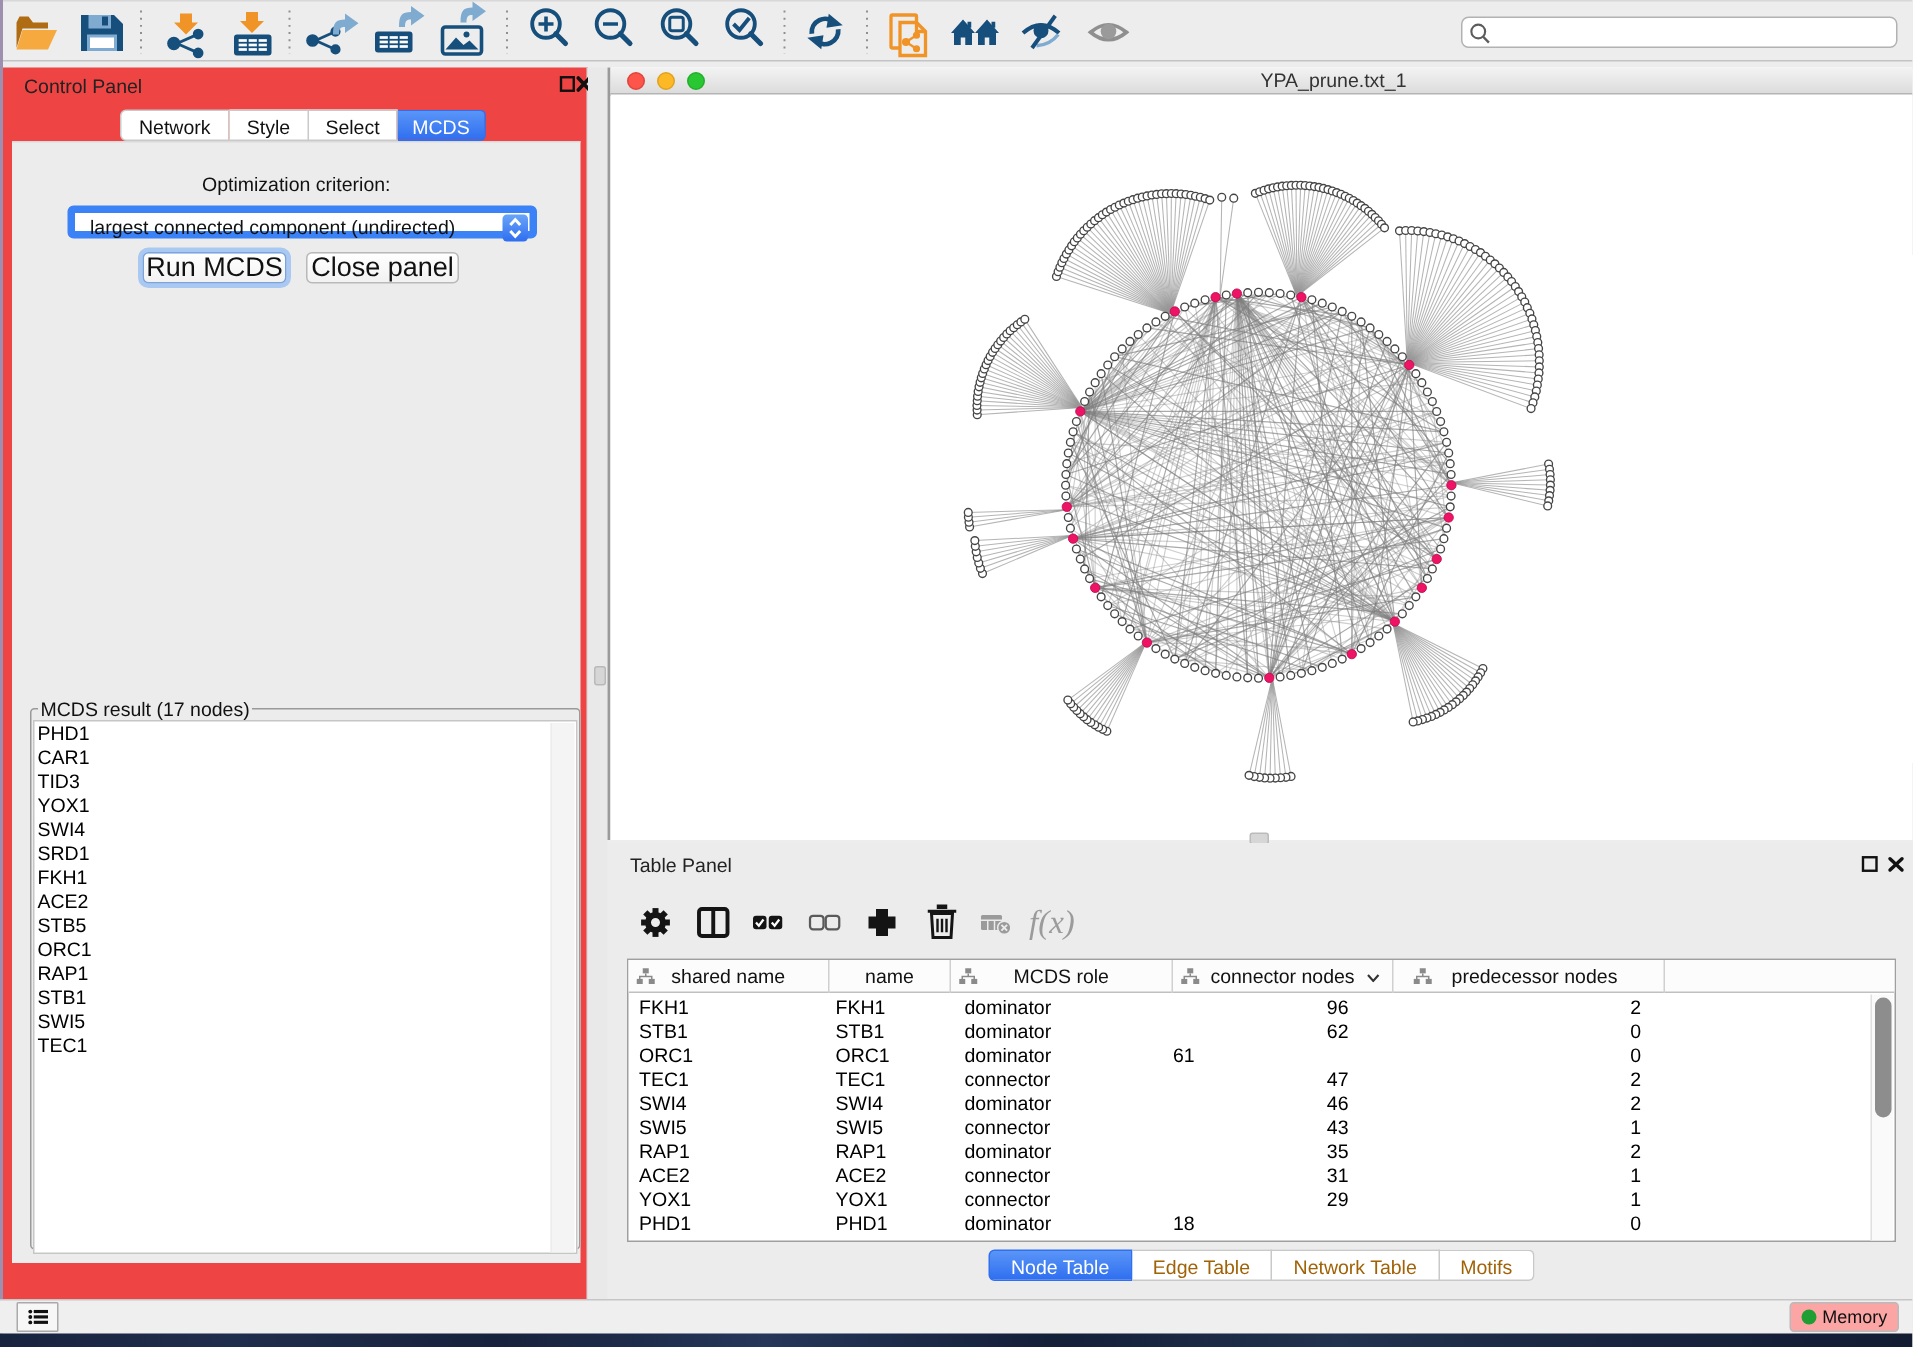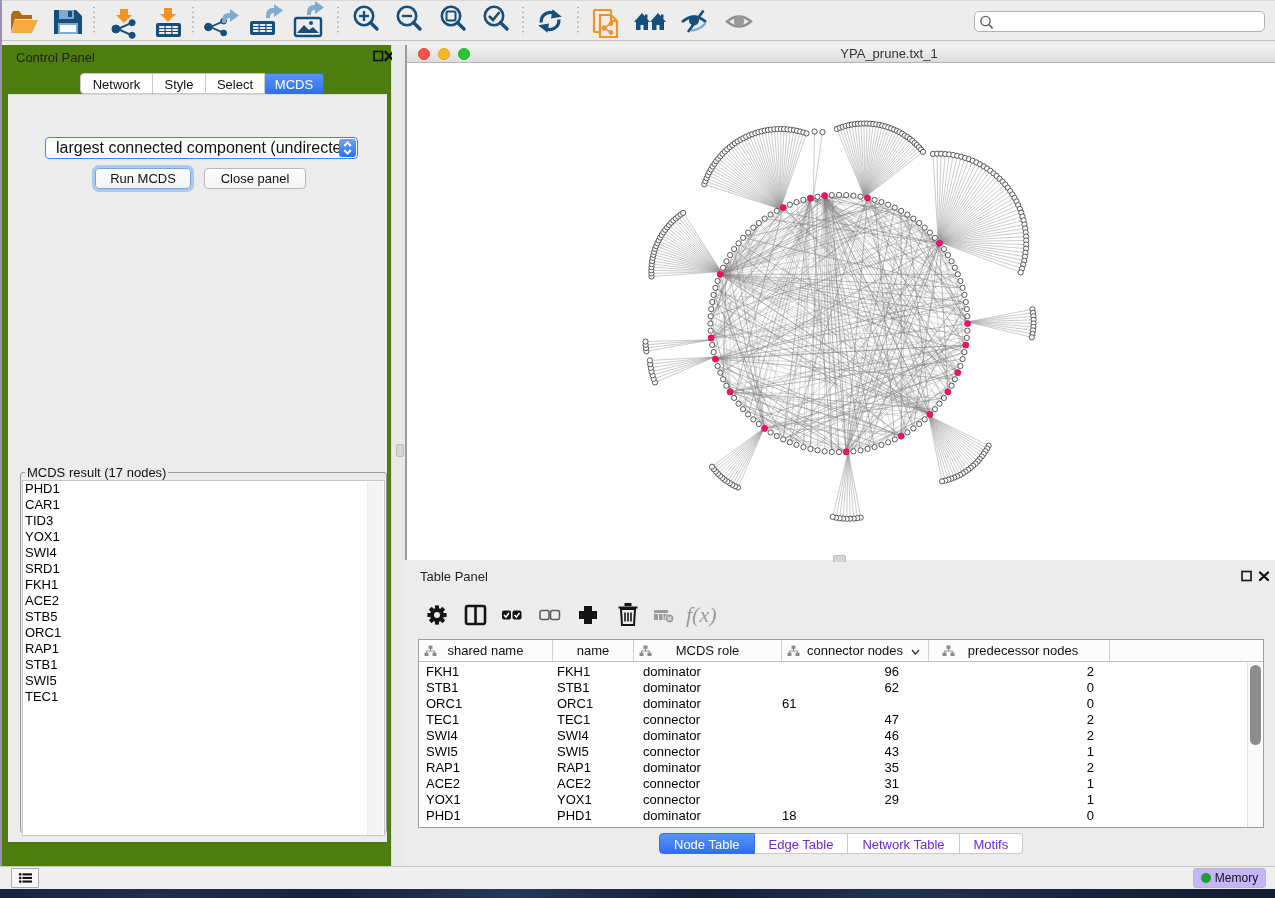"Control Panel" #cp { background: #4d7c0f -> #ef4444 }
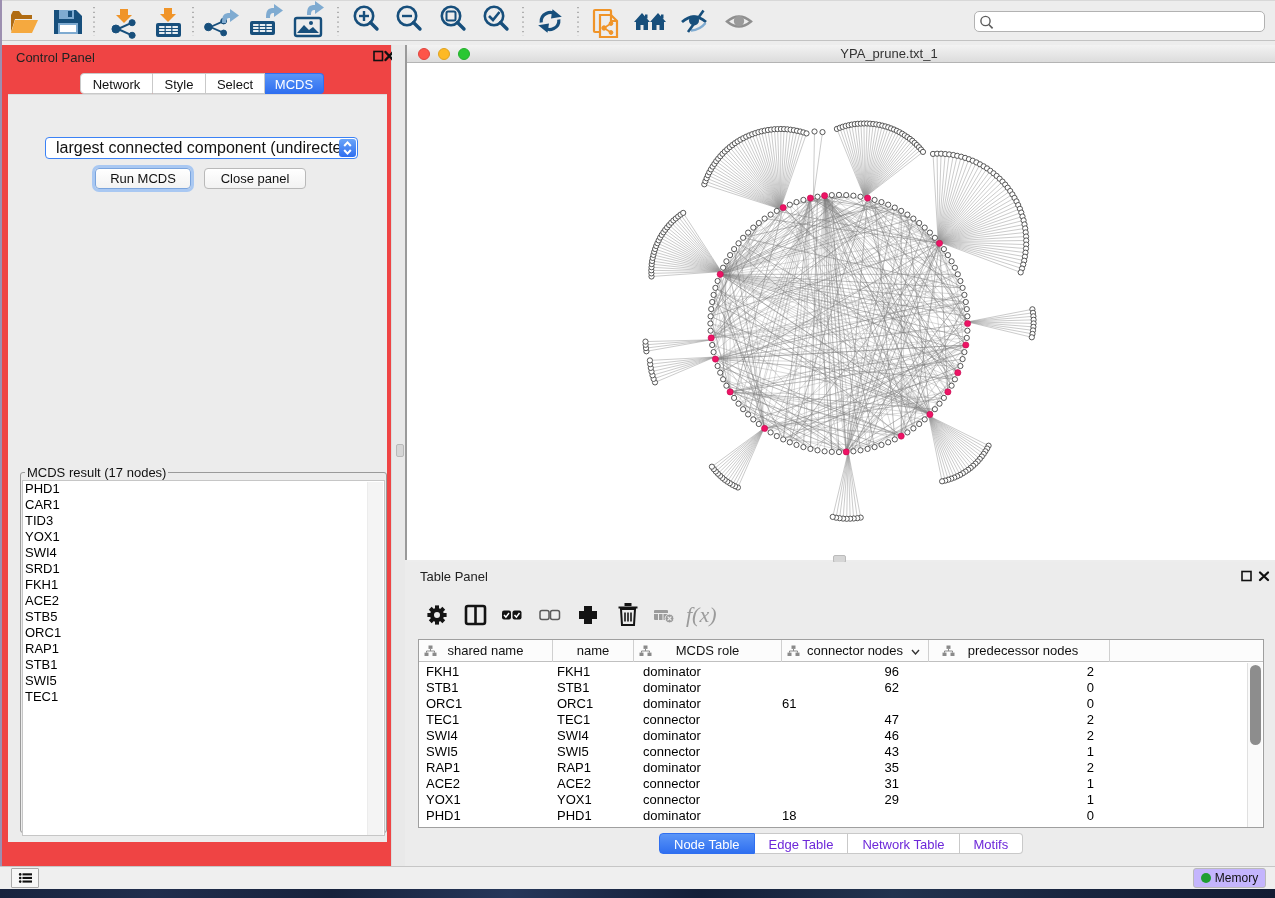"Optimization criterion:" div { html: none -> <div>Optimization criterion:</div> }
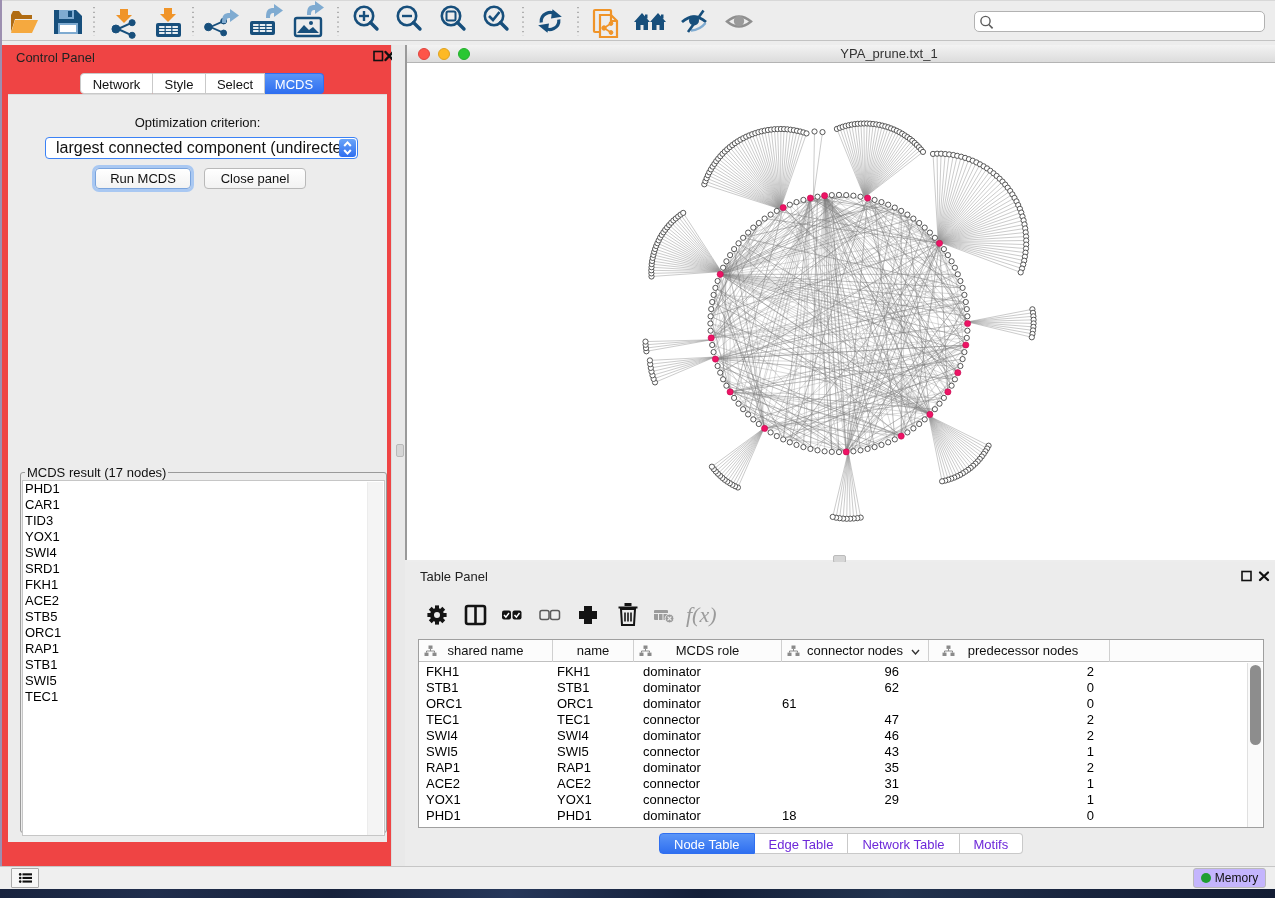"largest connected component (undirected)" #combo { border: 1px solid #3b82f6 -> 5px solid #3b82f6; font-size: 16px -> 13px }
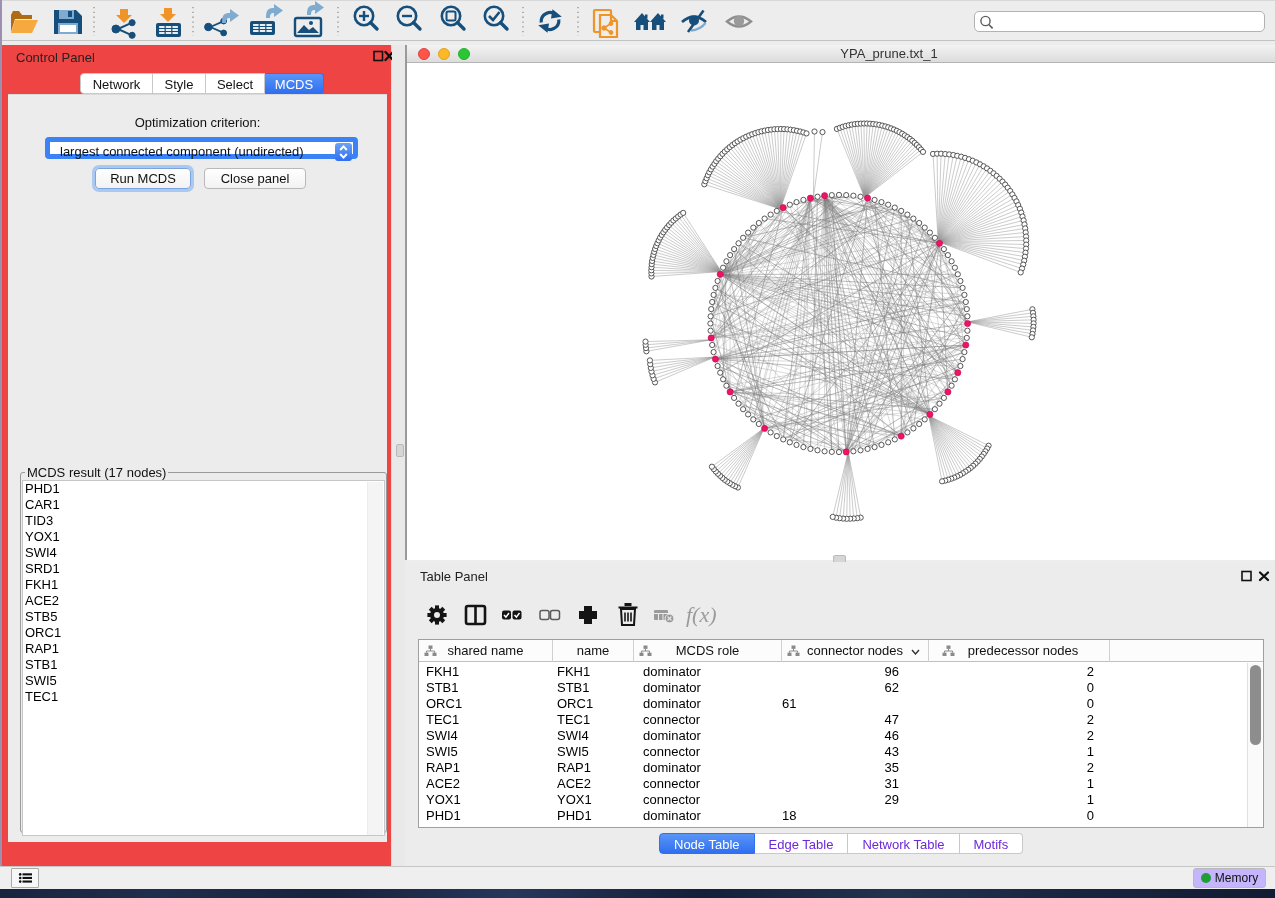"Run MCDS" .btn { font-size: 13px -> 18px }
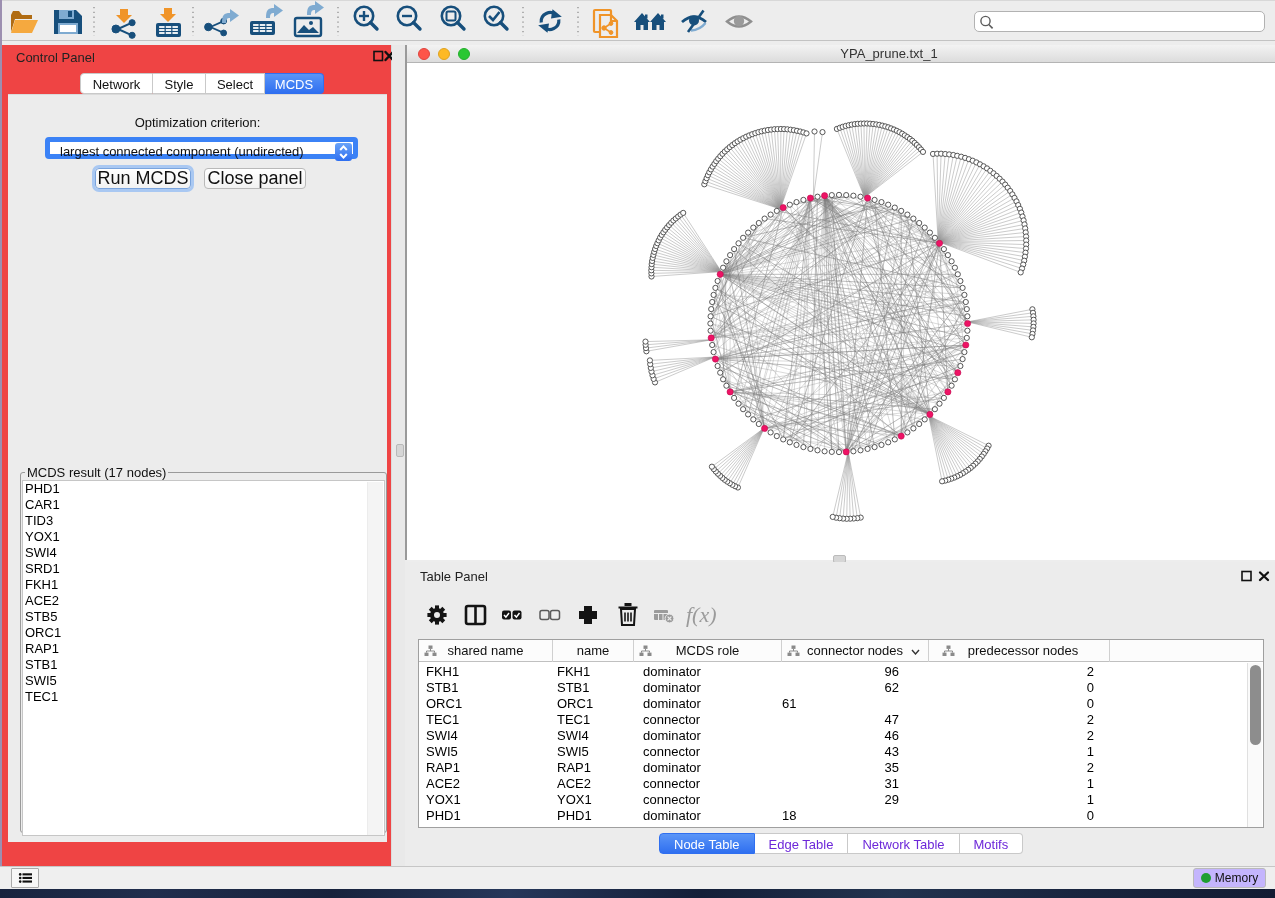"Edge Table" .btab { color: #6d28d9 -> #a16207 }
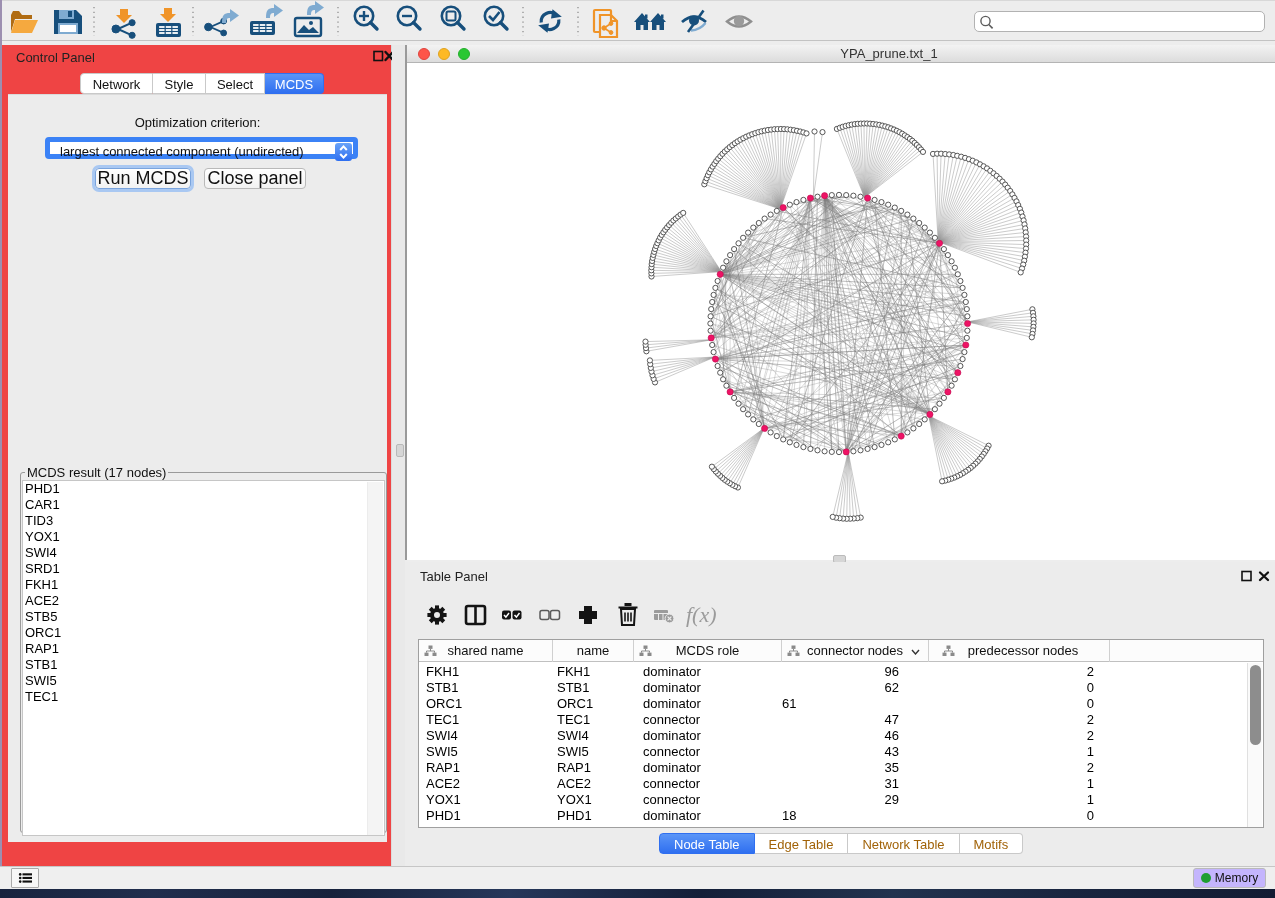"Memory" #membtn { background: #c4b5fd -> #fca5a5 }
